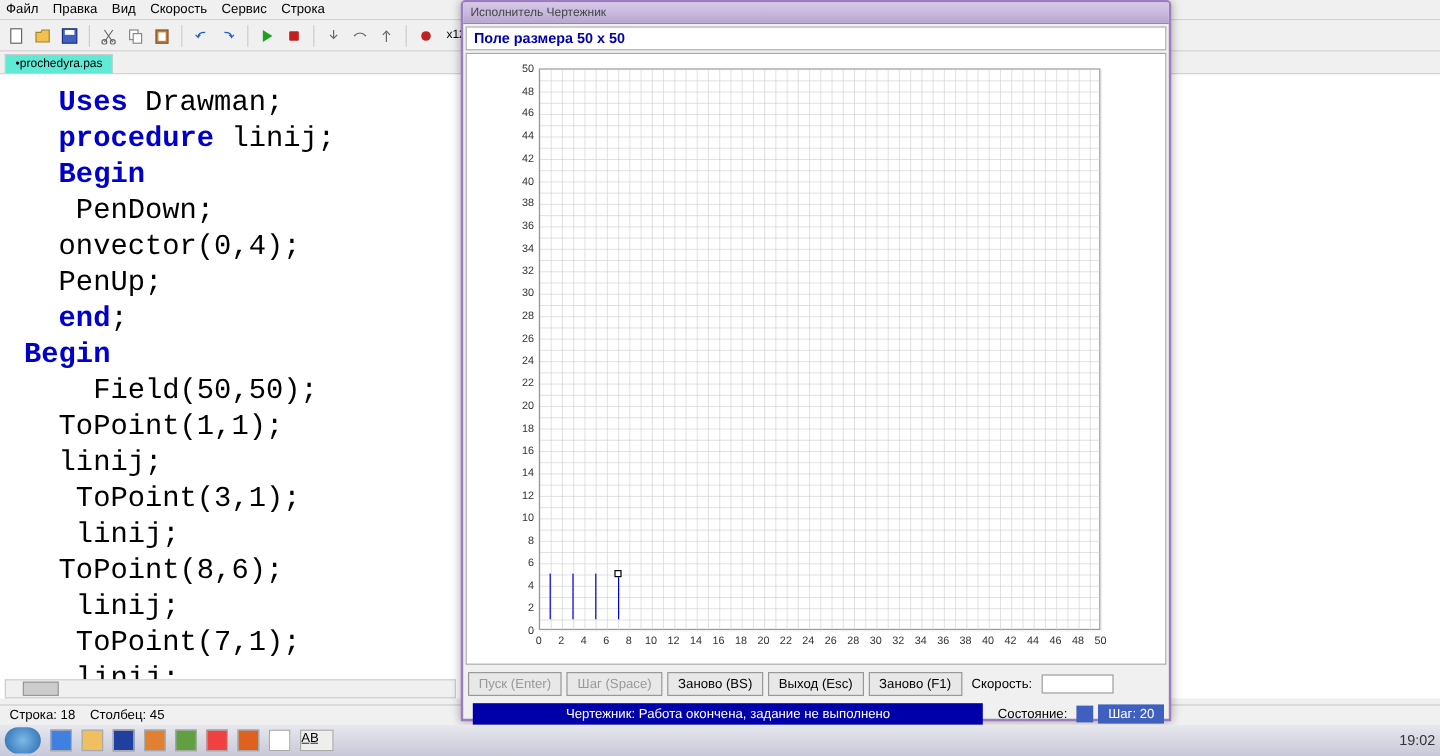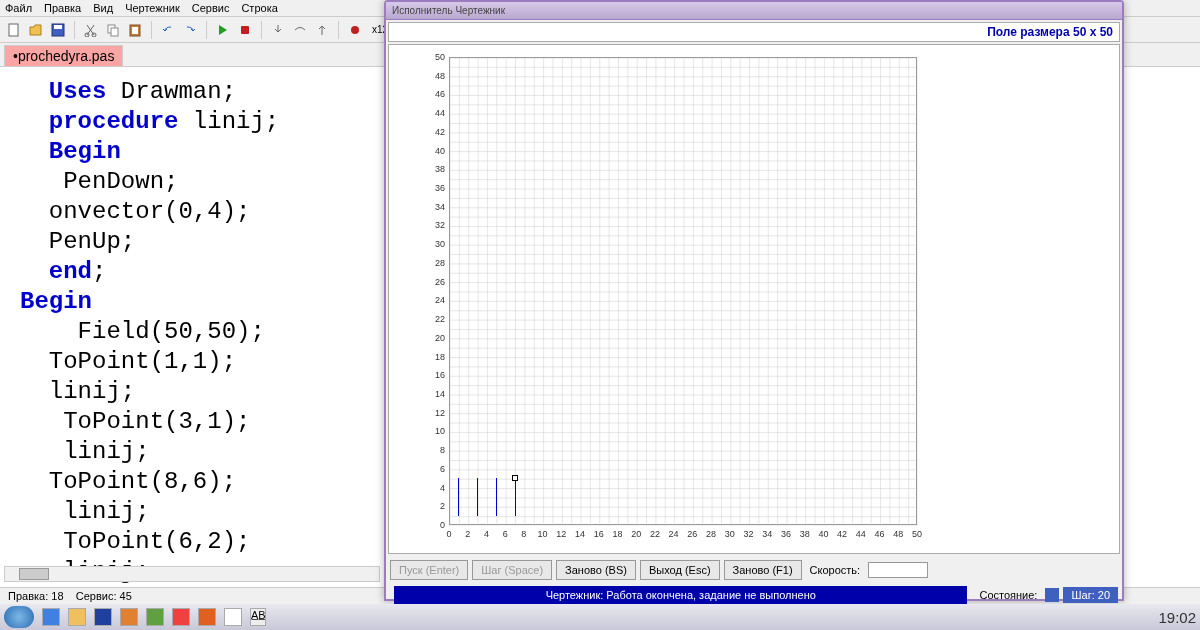"Чертежник" span { text: Чертежник -> Скорость }
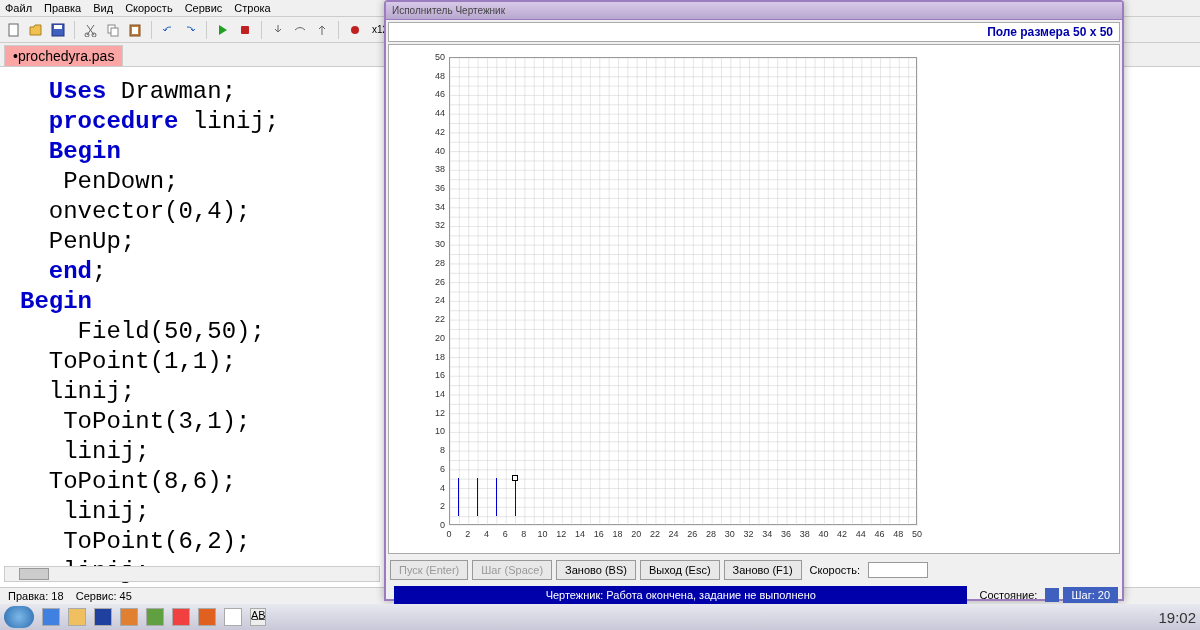"Исполнитель Чертежник" .dw-window { width: 740px -> 592px }
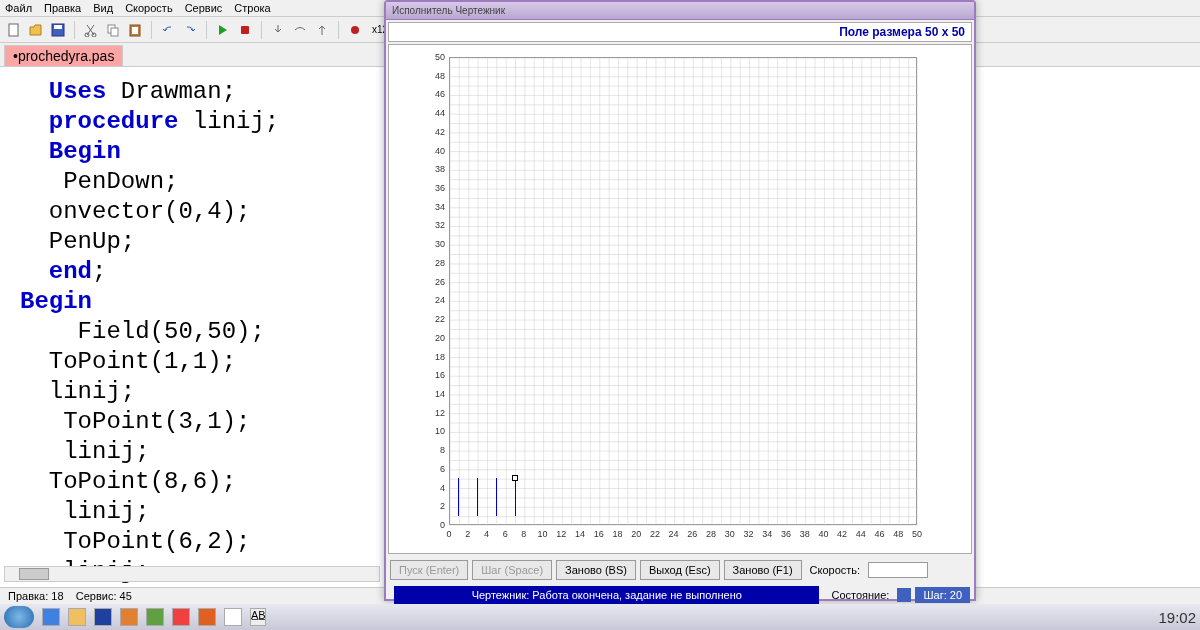"Поле размера 50 x 50" .dw-subtitle { text-align: right -> none }
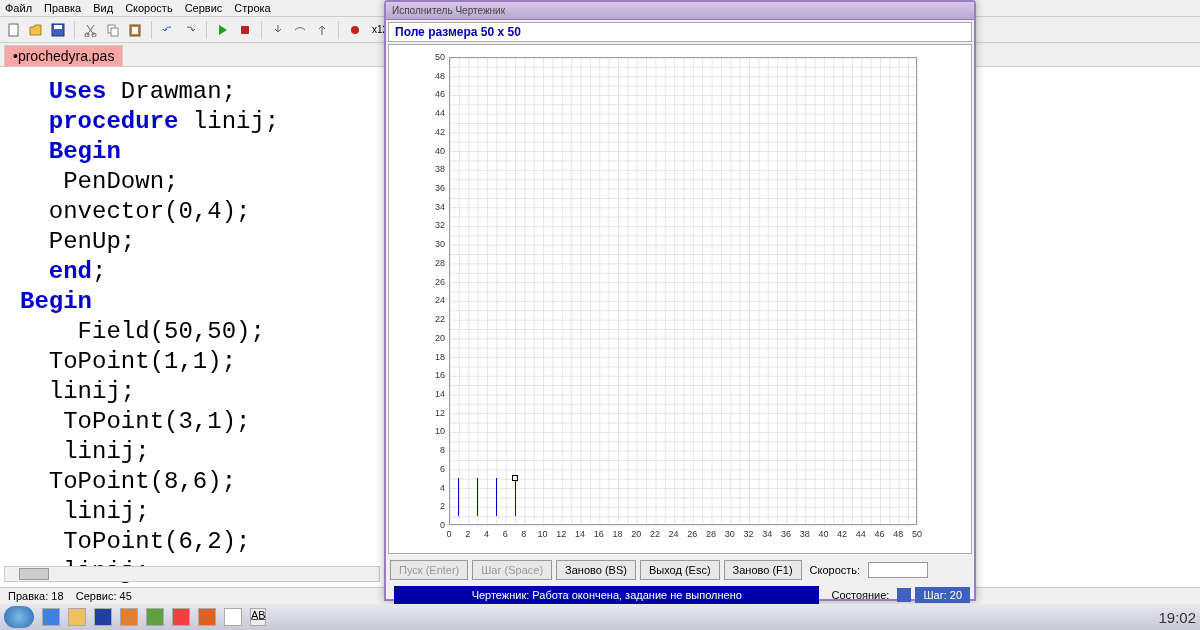"•prochedyra.pas" .tab { background: #fca5a5 -> #5eead4; font-size: 14px -> 10px }
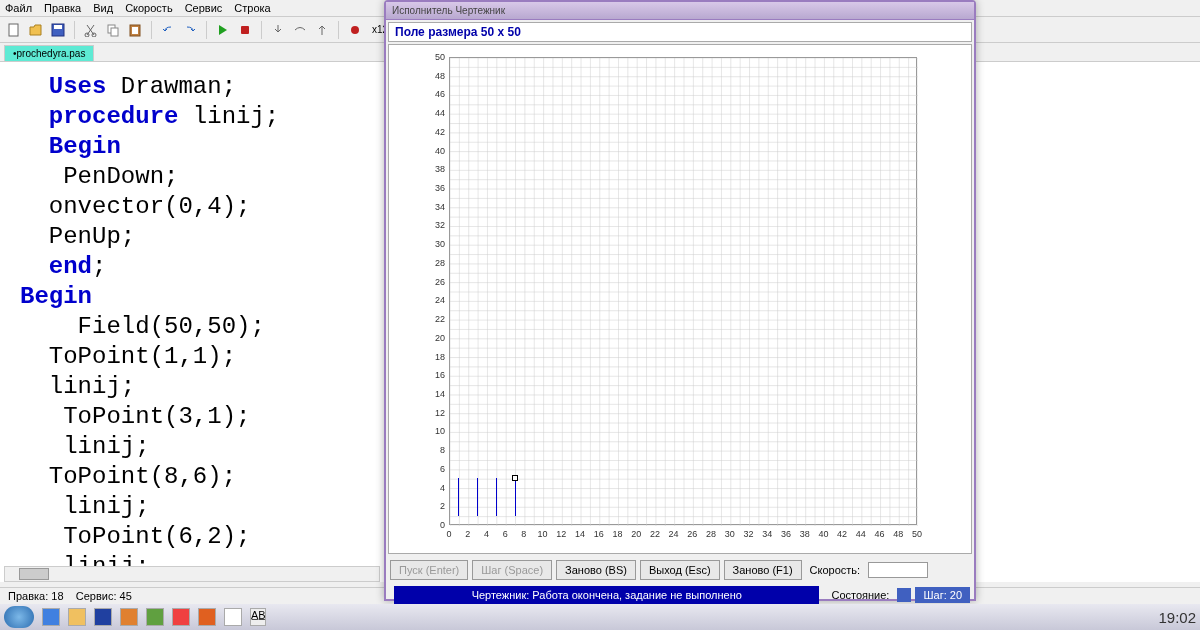"ToPoint(6,2);" span { text: 6,2 -> 7,1 }
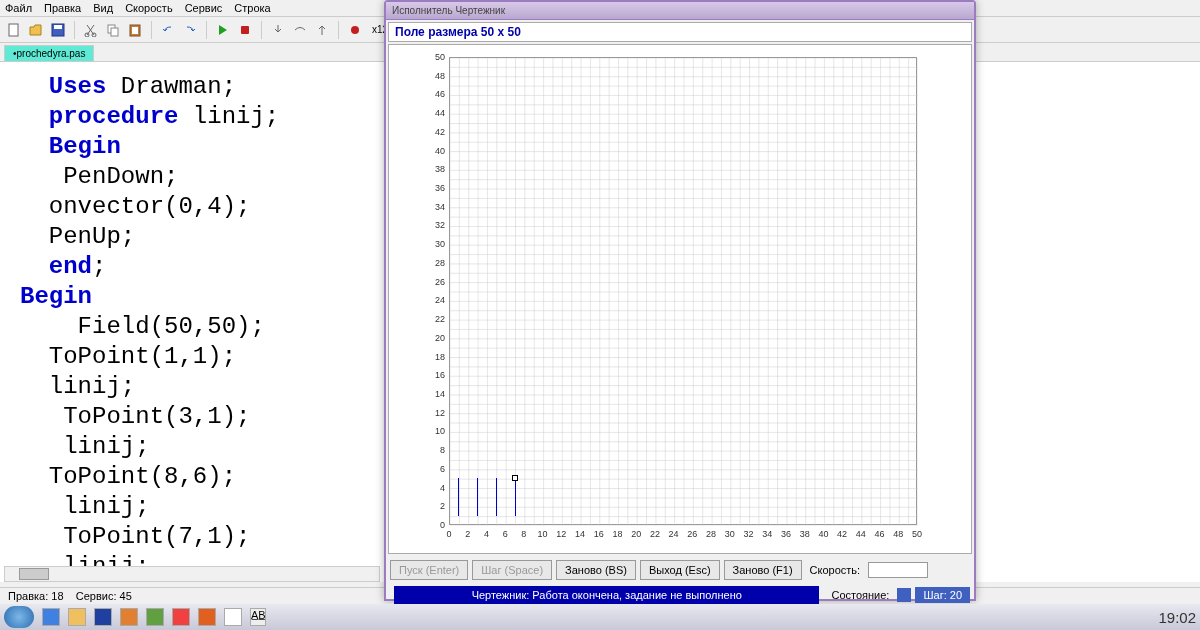"Правка:" span { text: Правка -> Строка }
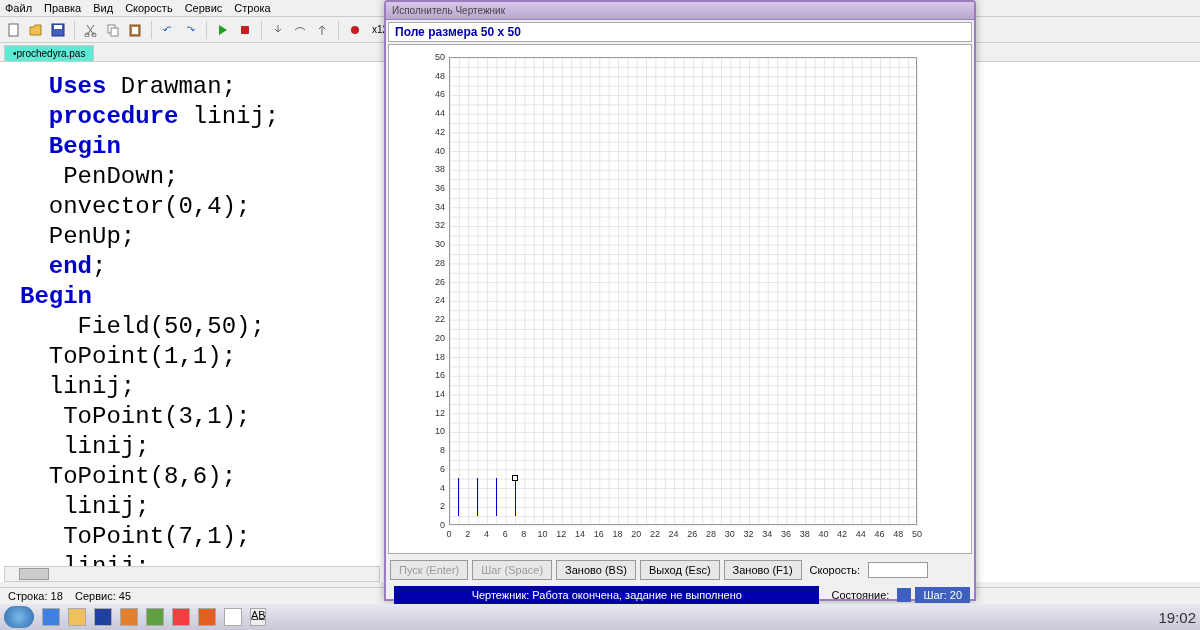"Сервис:" span { text: Сервис -> Столбец }
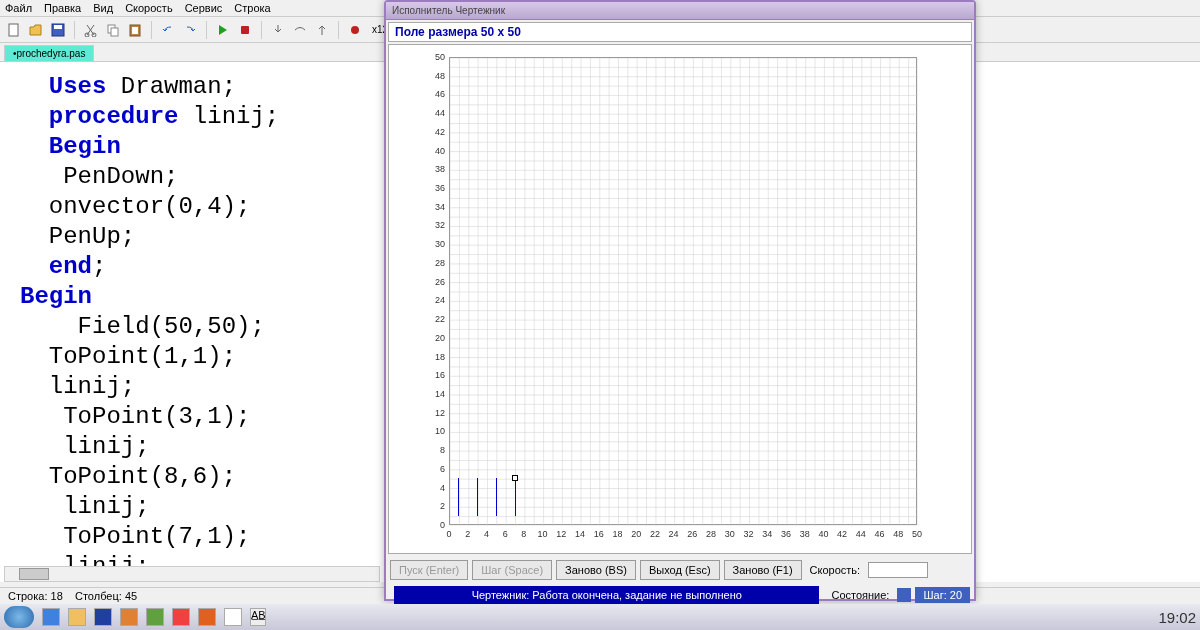"A̲B̲" div.task-icon { width: 16px -> 28px }
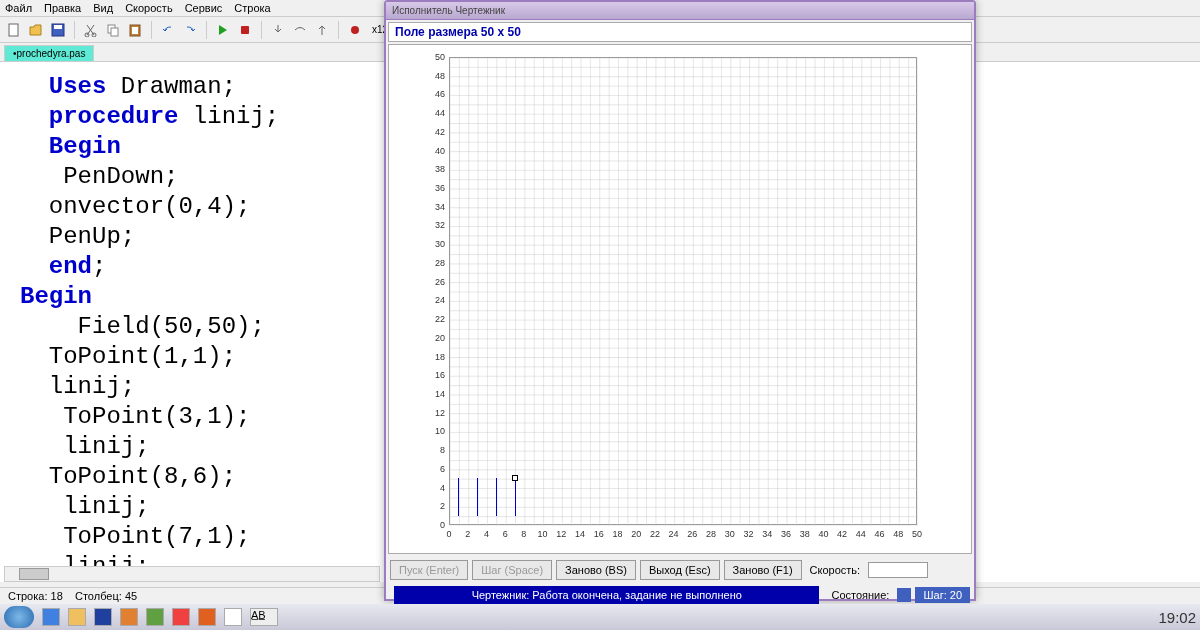"19:02" .tray { font-size: 15px -> 12px }
